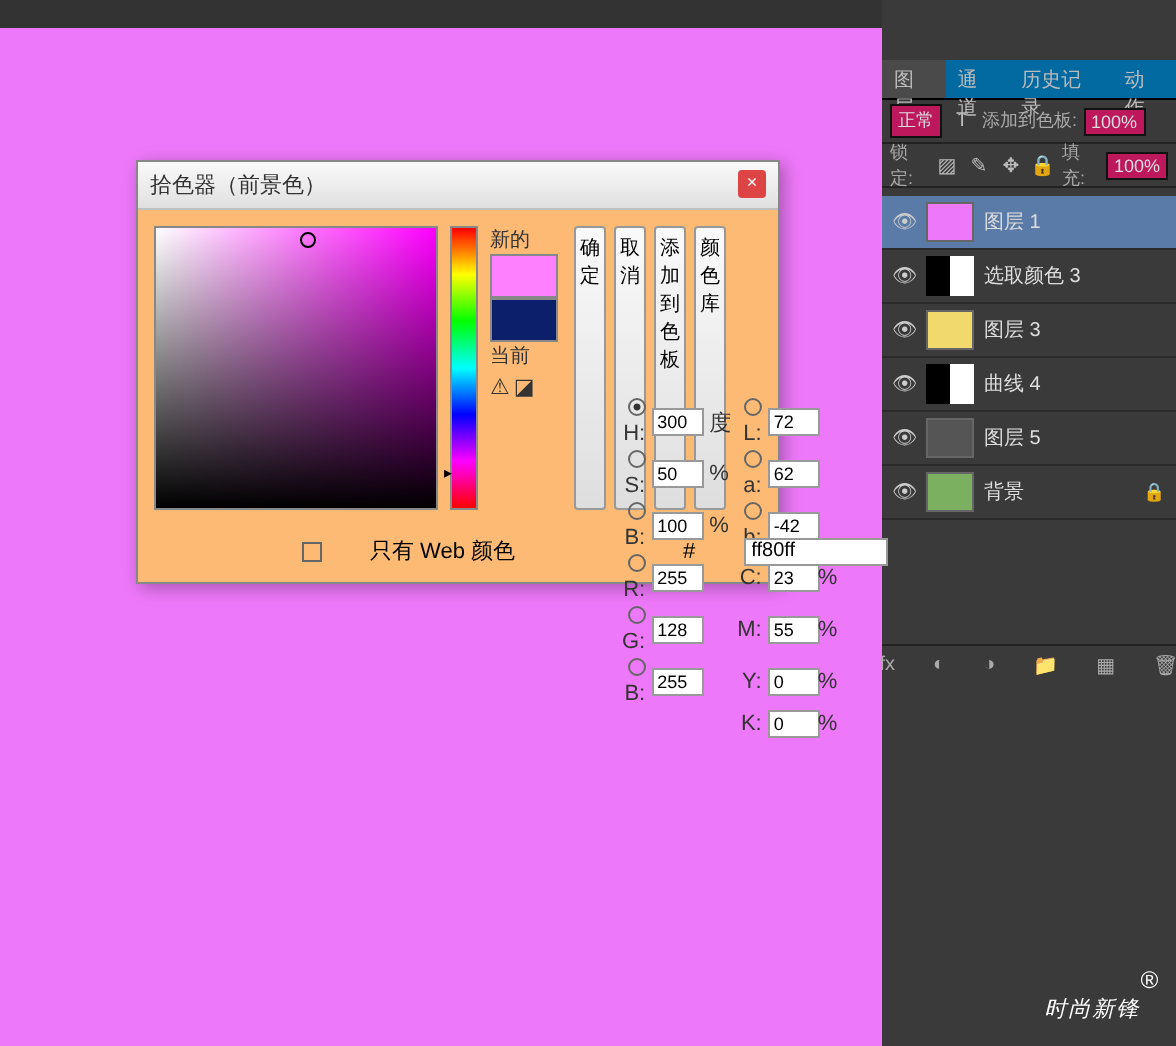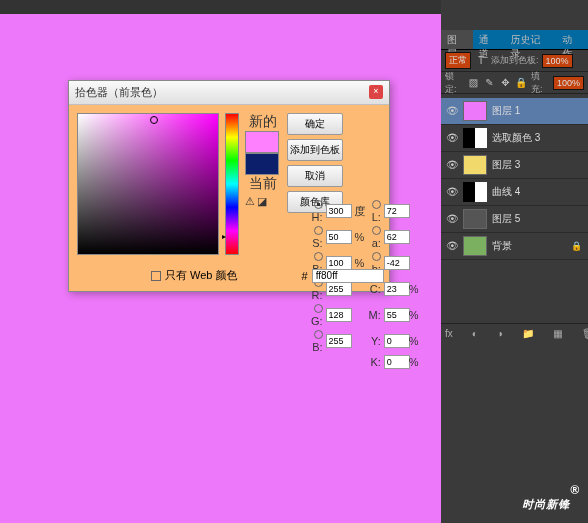"正常" .toolbar-val { background: #c2410c -> #be185d }
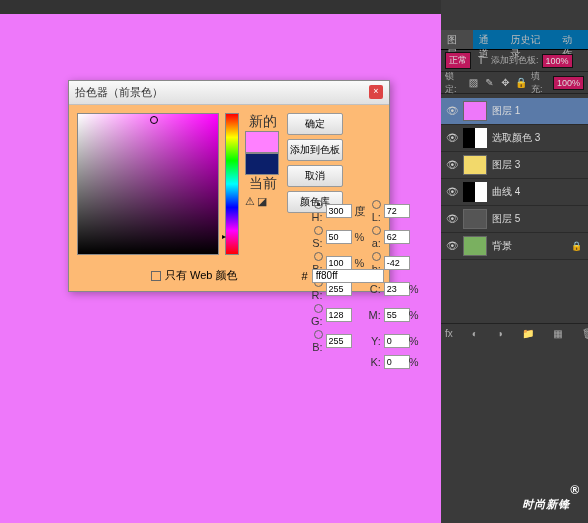"新的" .swatch-label { font-size: 14px -> 10px; text-align: center -> none }
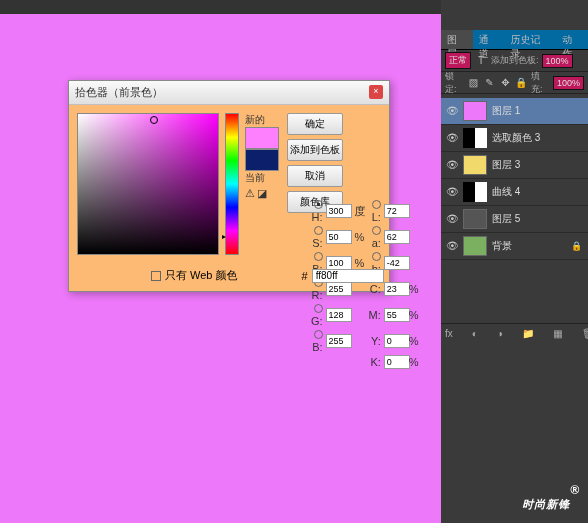"确定" .btn-col { flex-direction: column -> row }
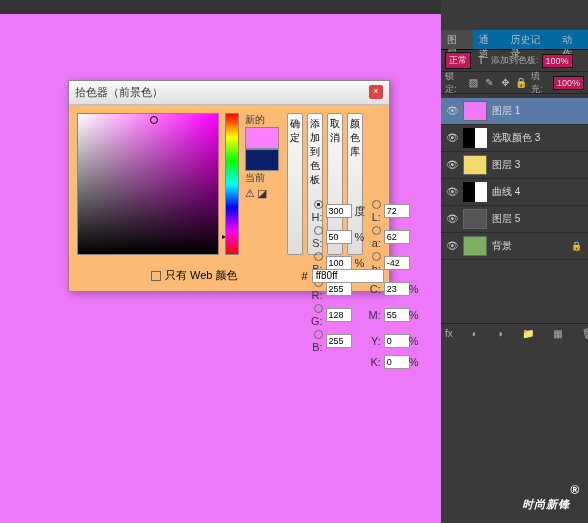"添加到色板" div.btn { order: before "取消" -> after "取消" }
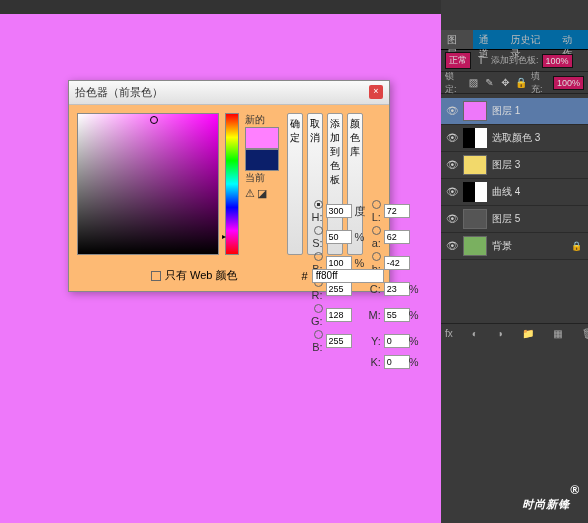"只有 Web 颜色" .hex-row { gap: 4px -> 24px }
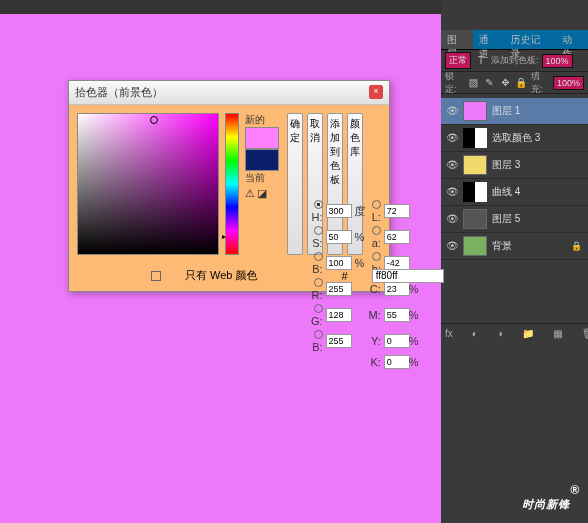"fx" .layer-footer { justify-content: space-between -> center }
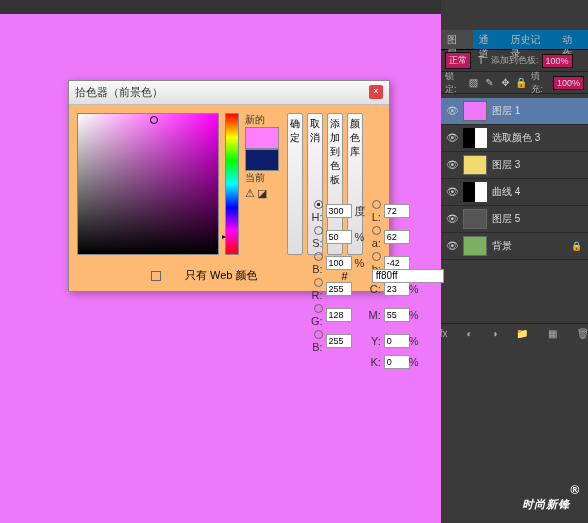"时尚新锋®" .watermark .big { font-weight: bold -> normal }
